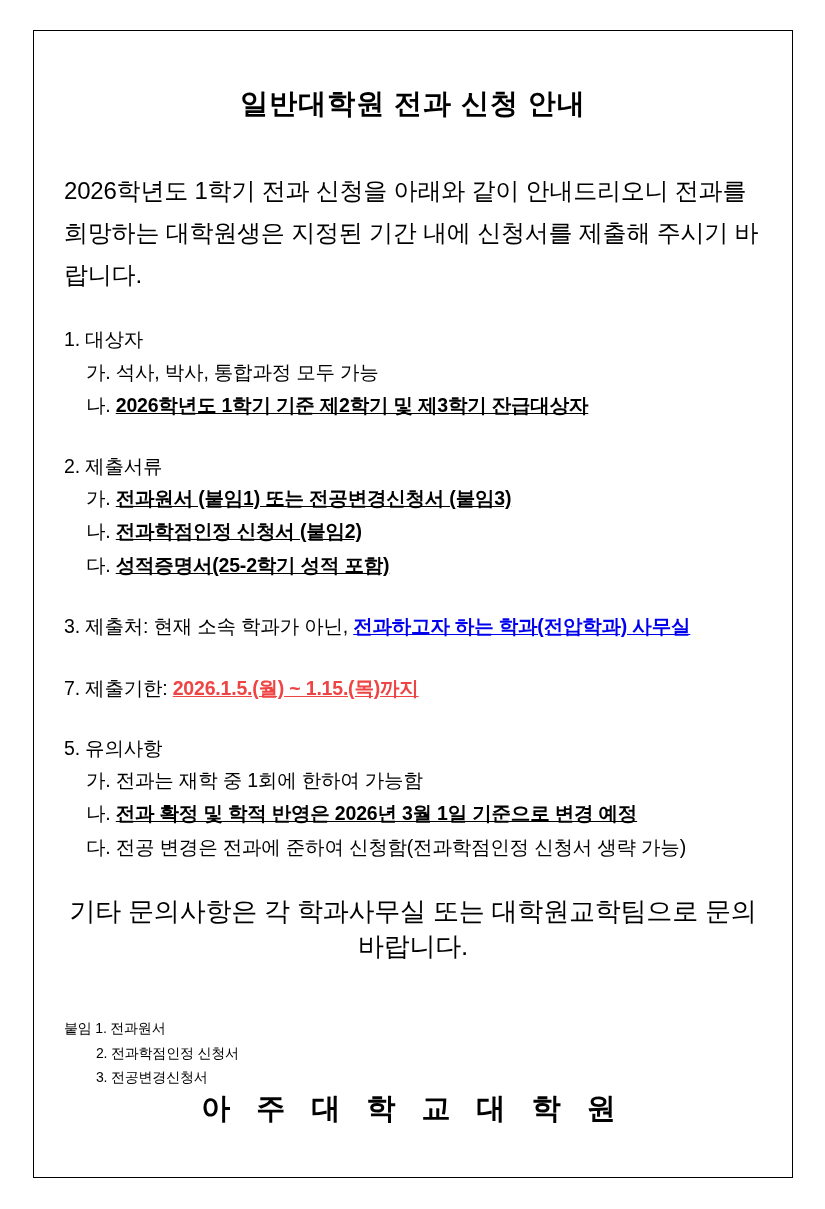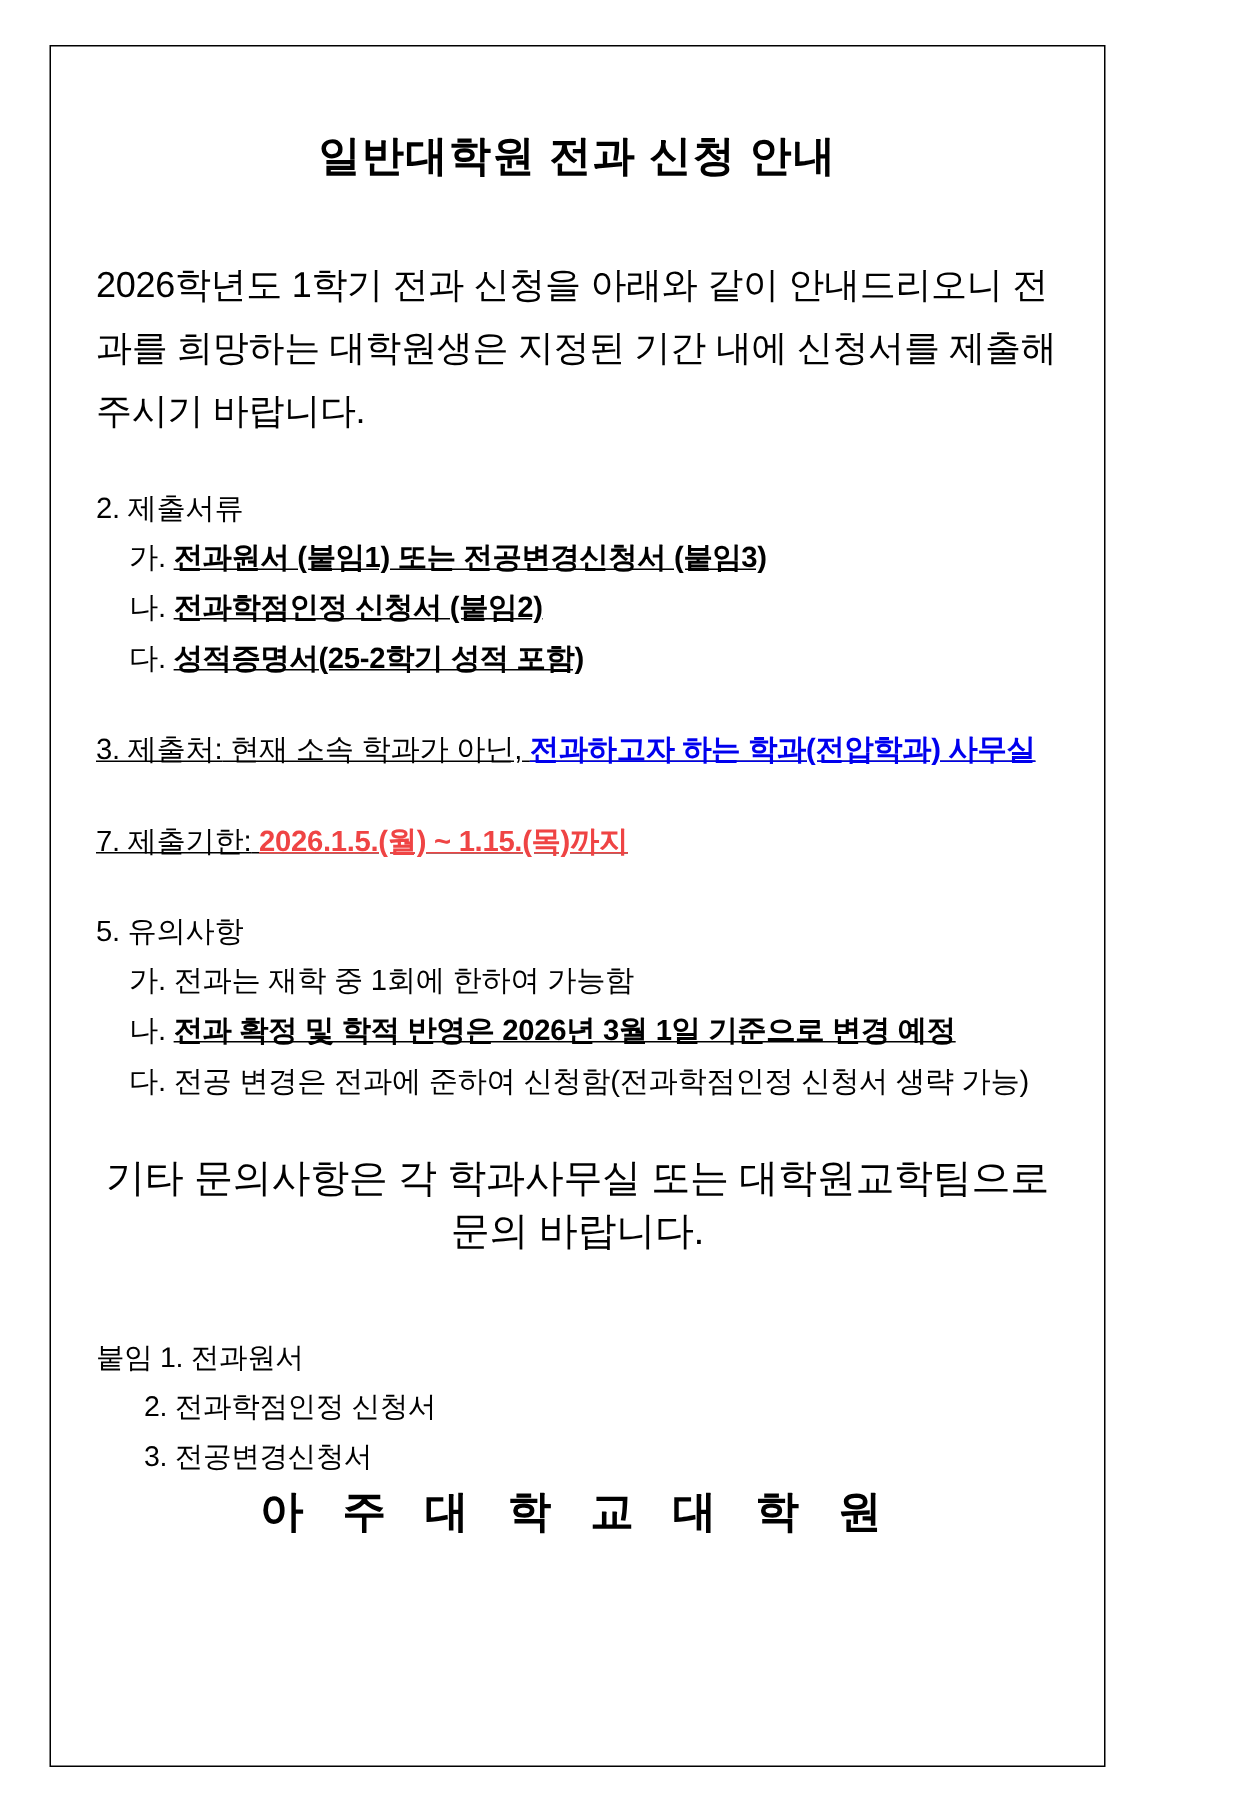"일반대학원 전과 신청 안내" .page { width: 704px -> 760px }
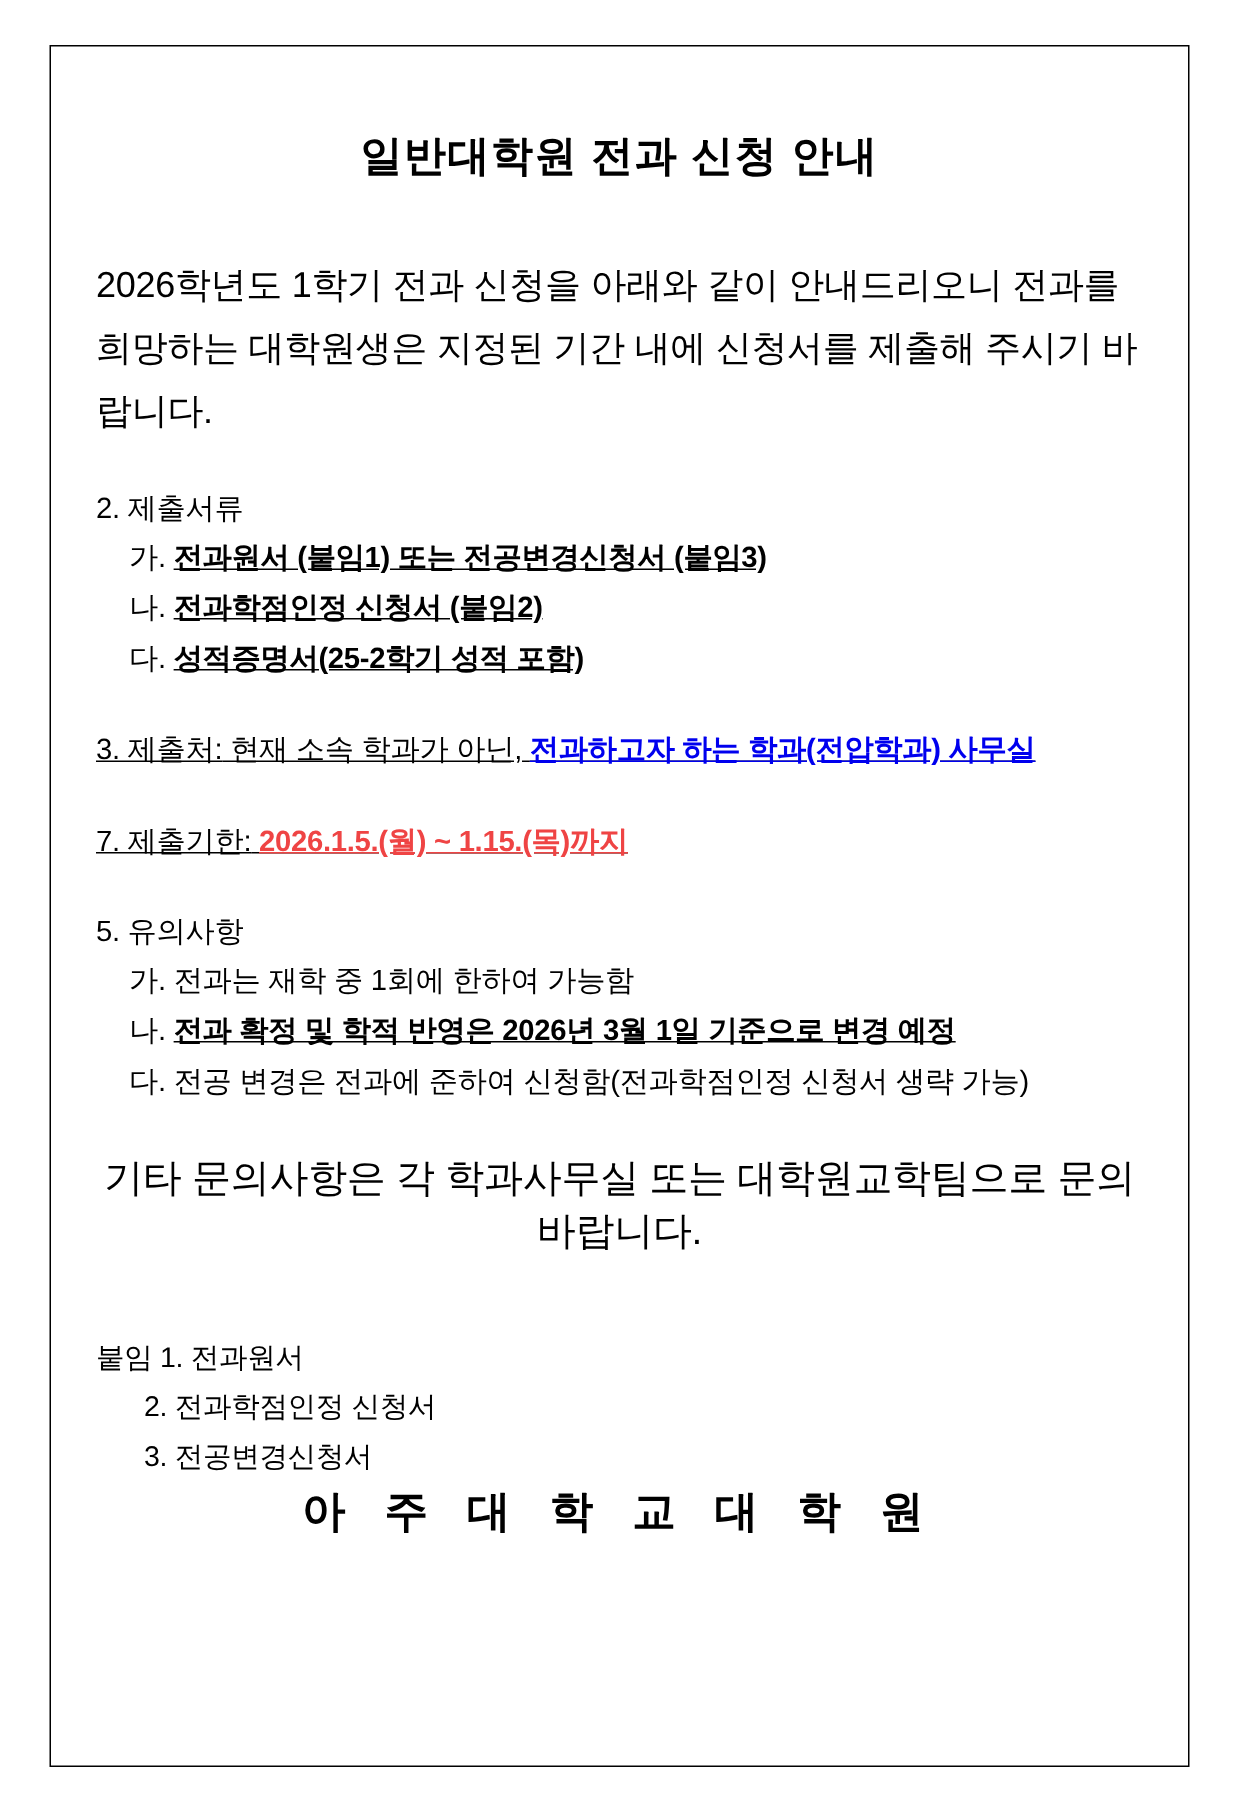"1. 대상자" div.section { html: none -> <div> <div>1. 대상자</div> <div> <span>가.</span> <span>석사, 박사, 통합과정 모두 가능</span> </div> <div> <span>나.</span> <span>2026학년도 1학기 기준 제2학기 및 제3학기 잔급대상자</span> </div> </div> }
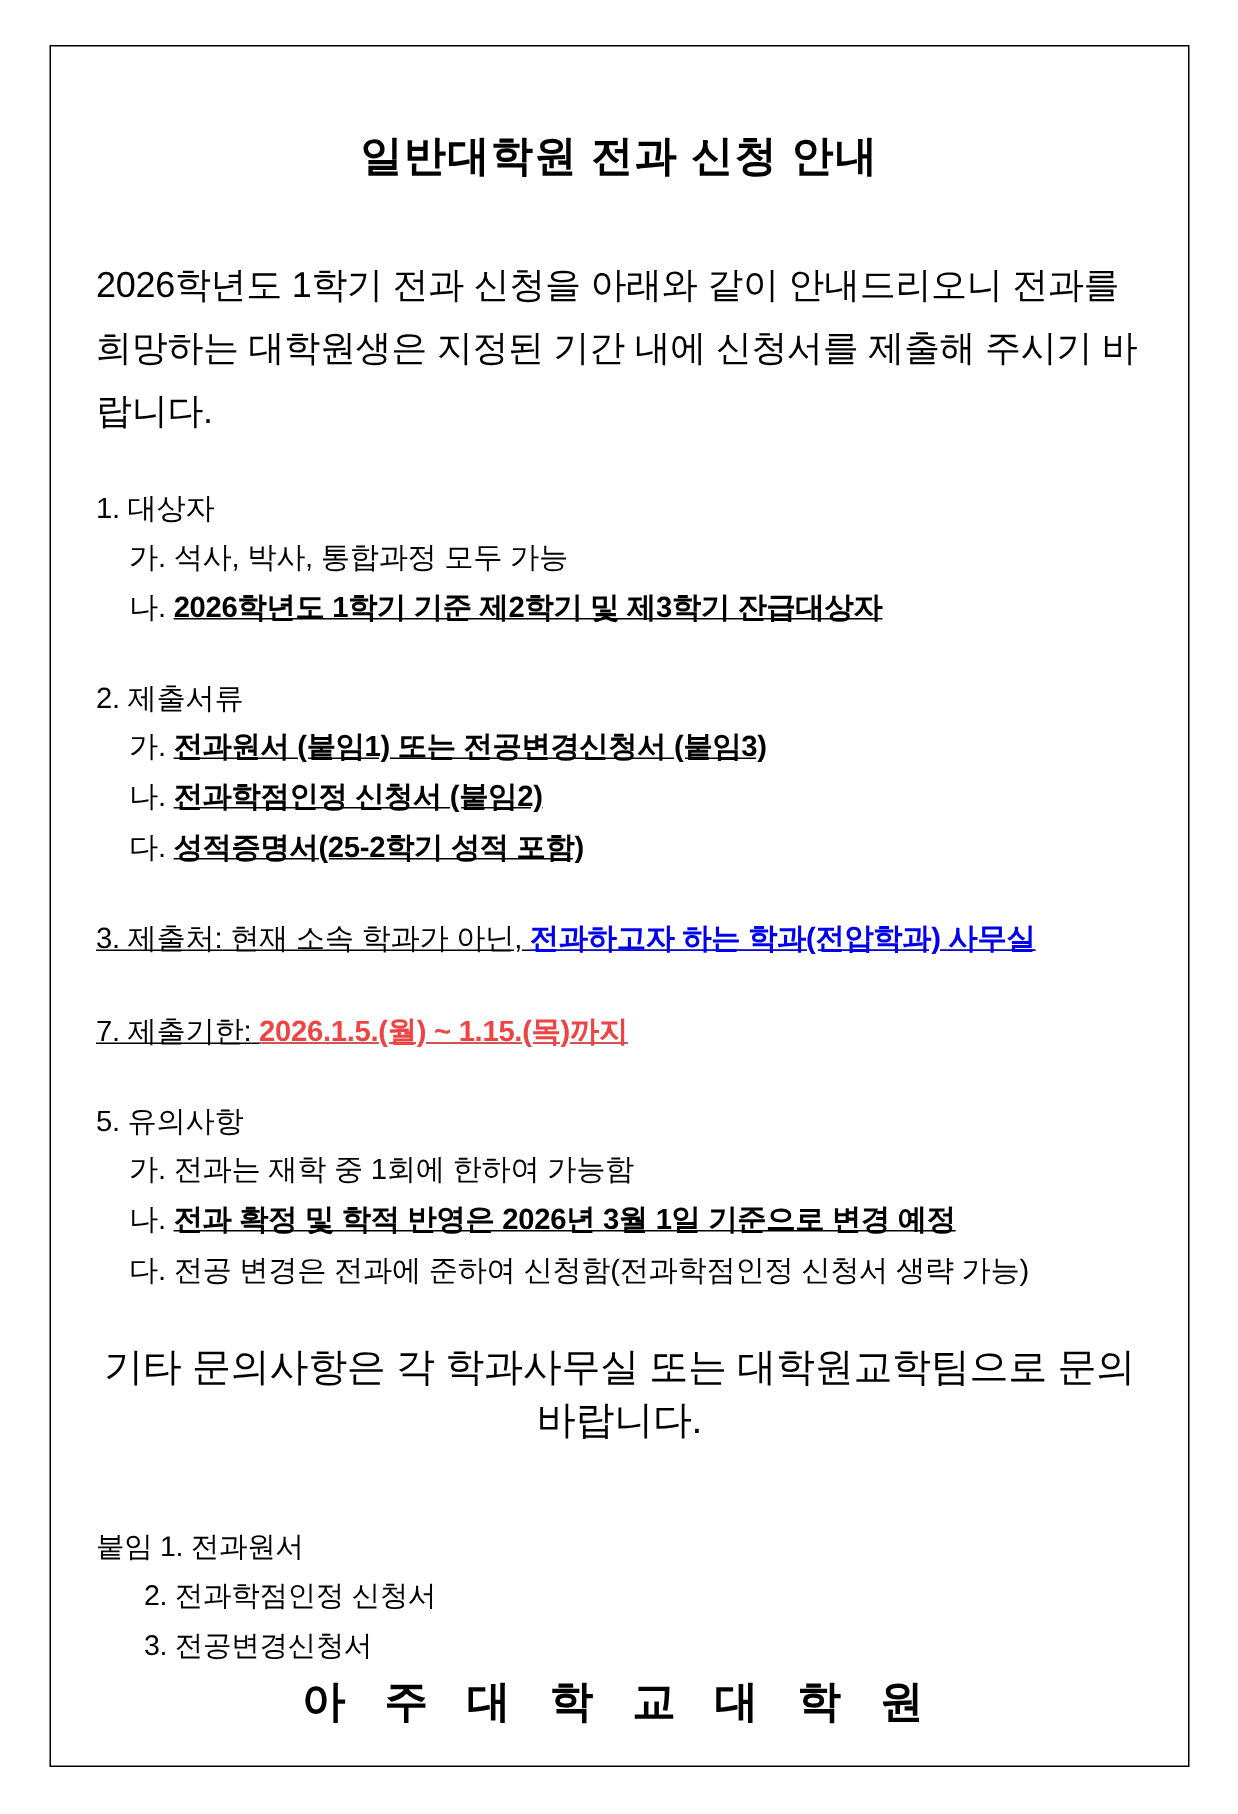"3. 제출처: 현재 소속 학과가" .line-single { text-decoration: underline -> none }
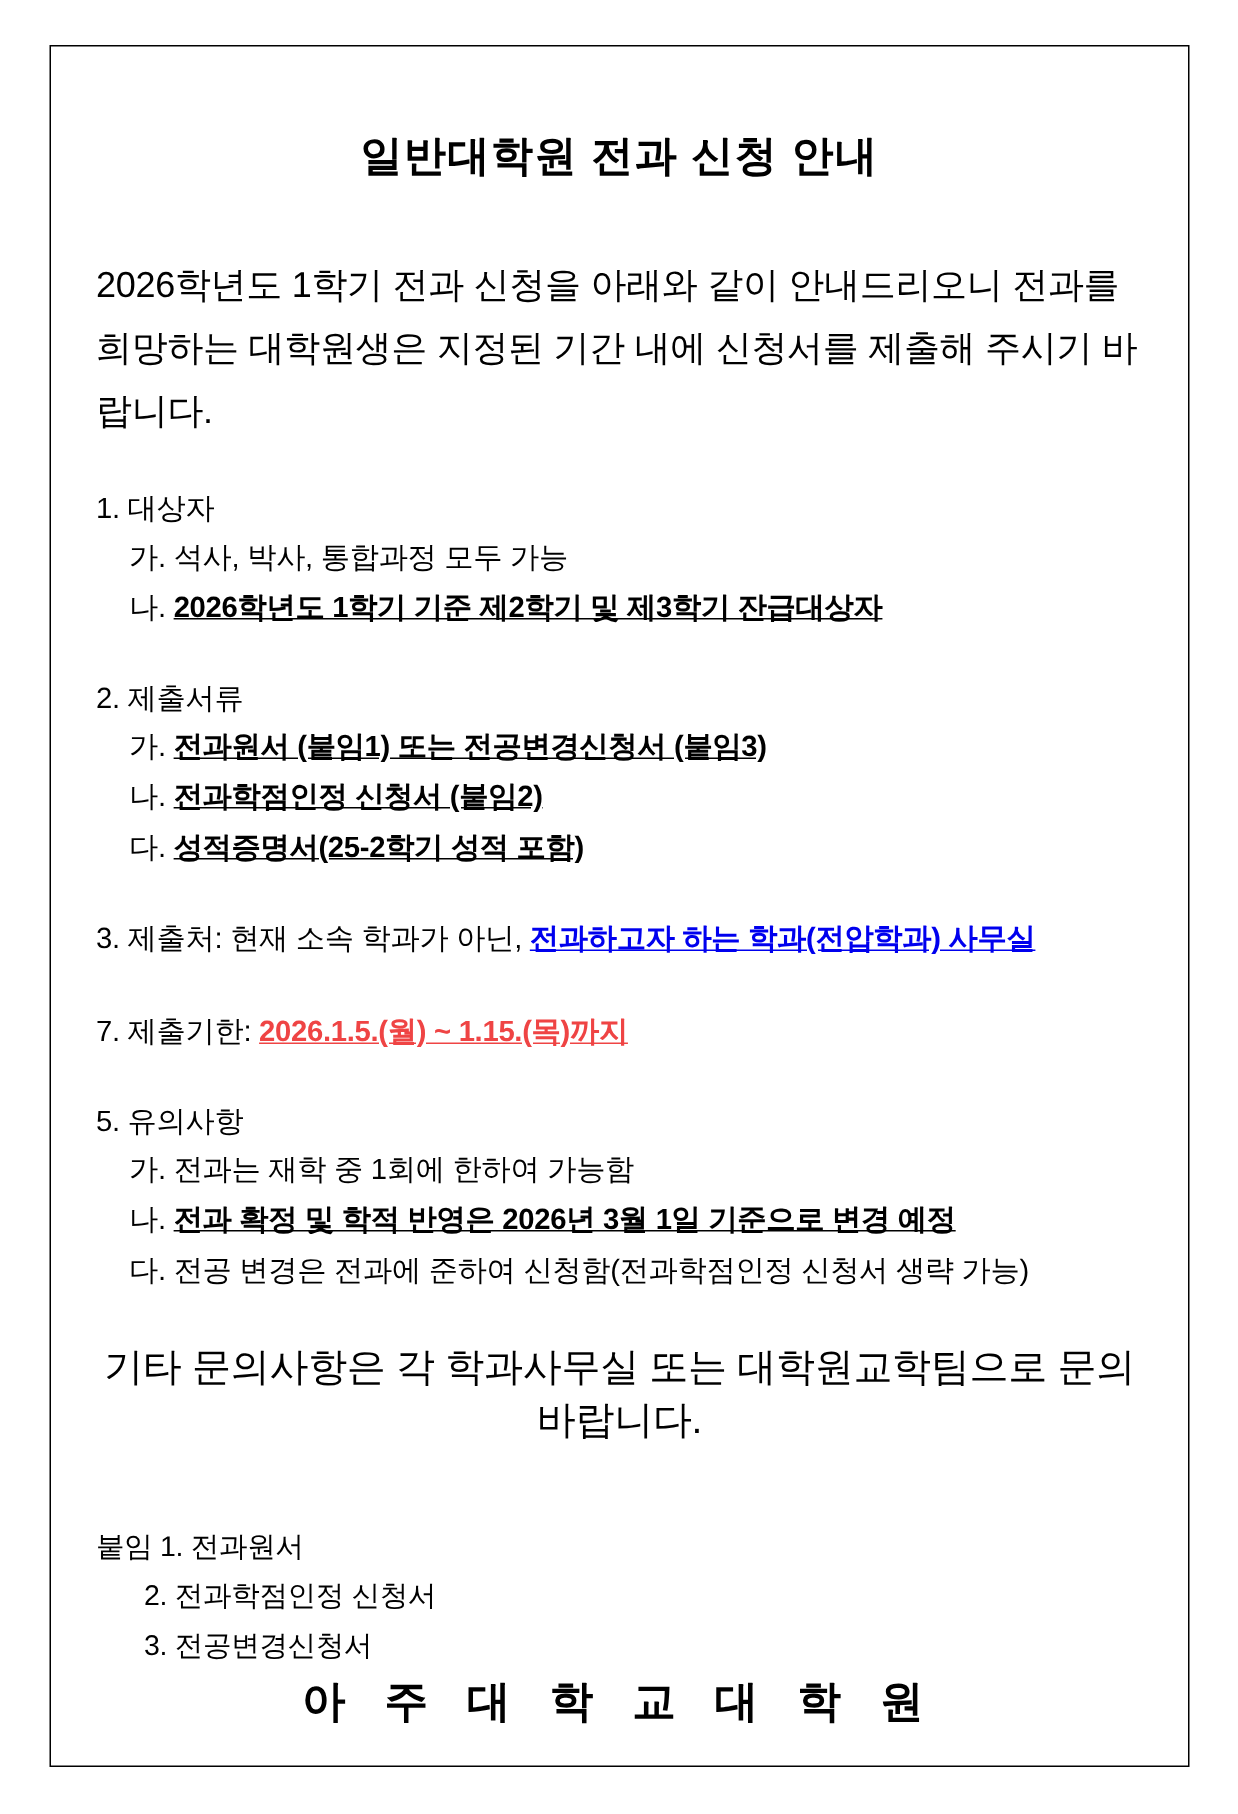"붙임 1. 전과원서" .attach { font-size: 19px -> 14px }
